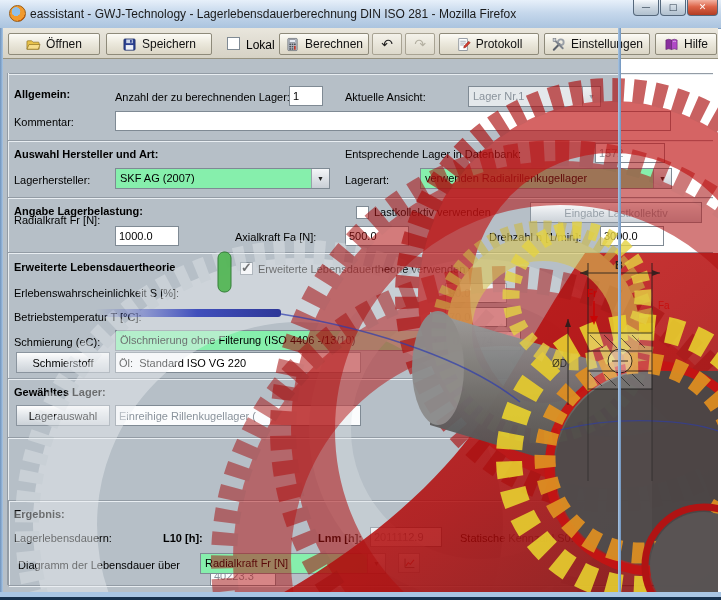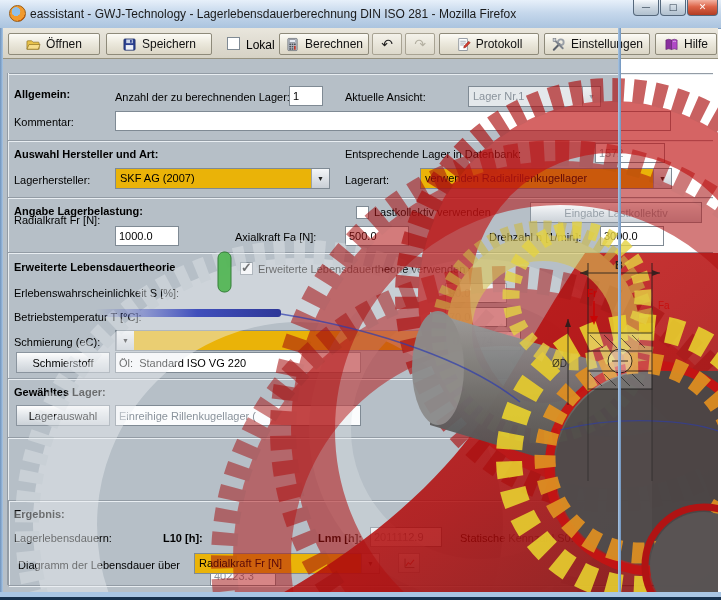"SKF AG (2007)" .combo { background: #eab308 -> #86efac }
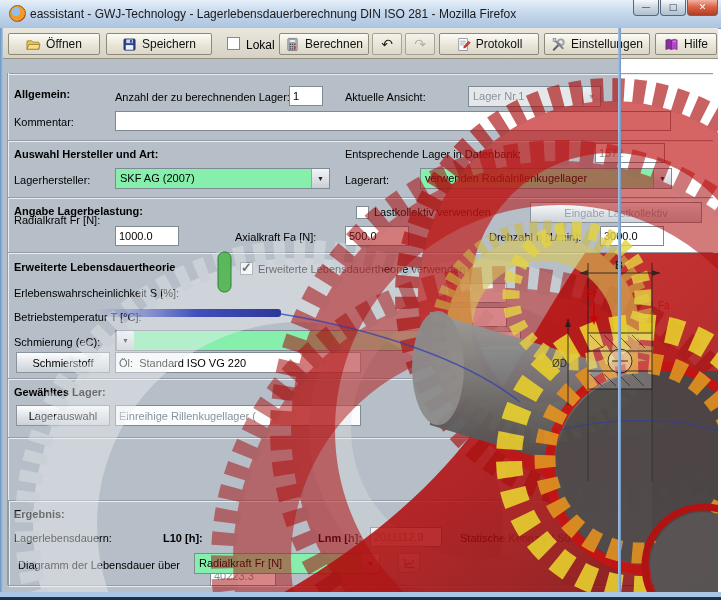"Ölschmierung ohne Filterung (ISO 4406" span.txt { html: none -> <span>Ölschmierung ohne Filterung (ISO 4406 -/13/10)</span> }
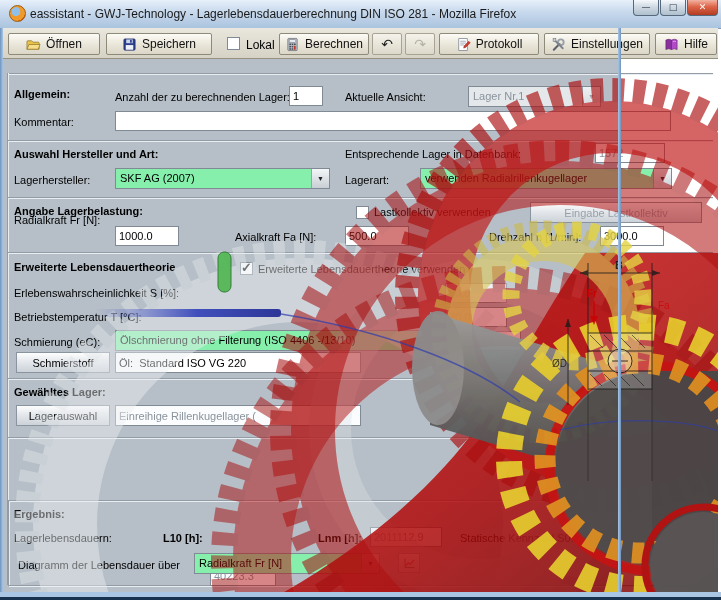"Radialkraft Fr [N]" div.combo { left: 194px -> 200px }
